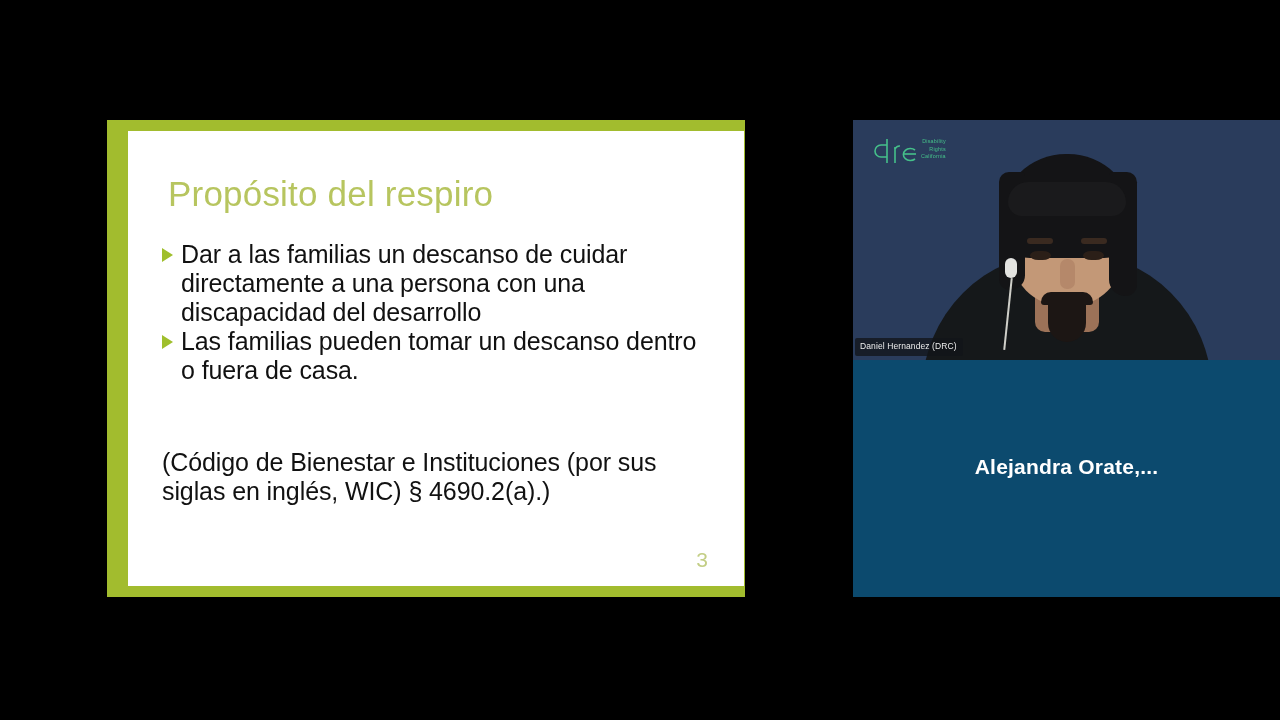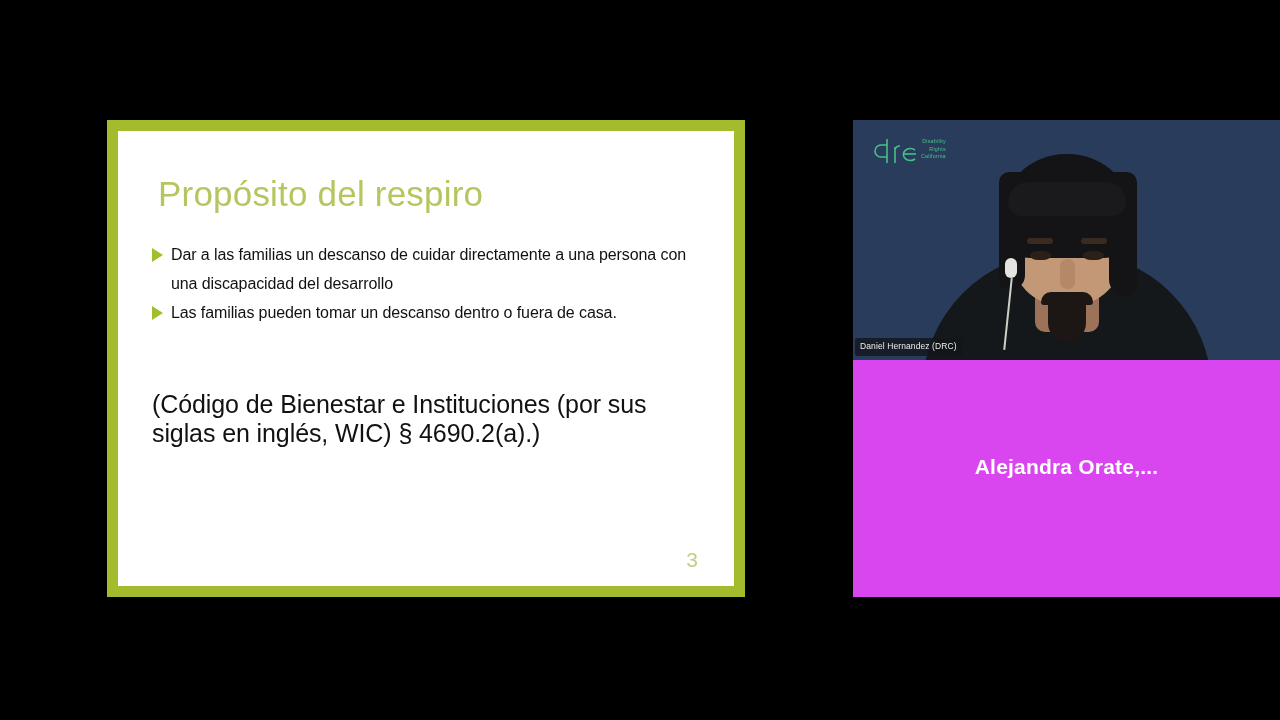"Propósito del respiro" #slide-inner { margin-left: none -> 10px }
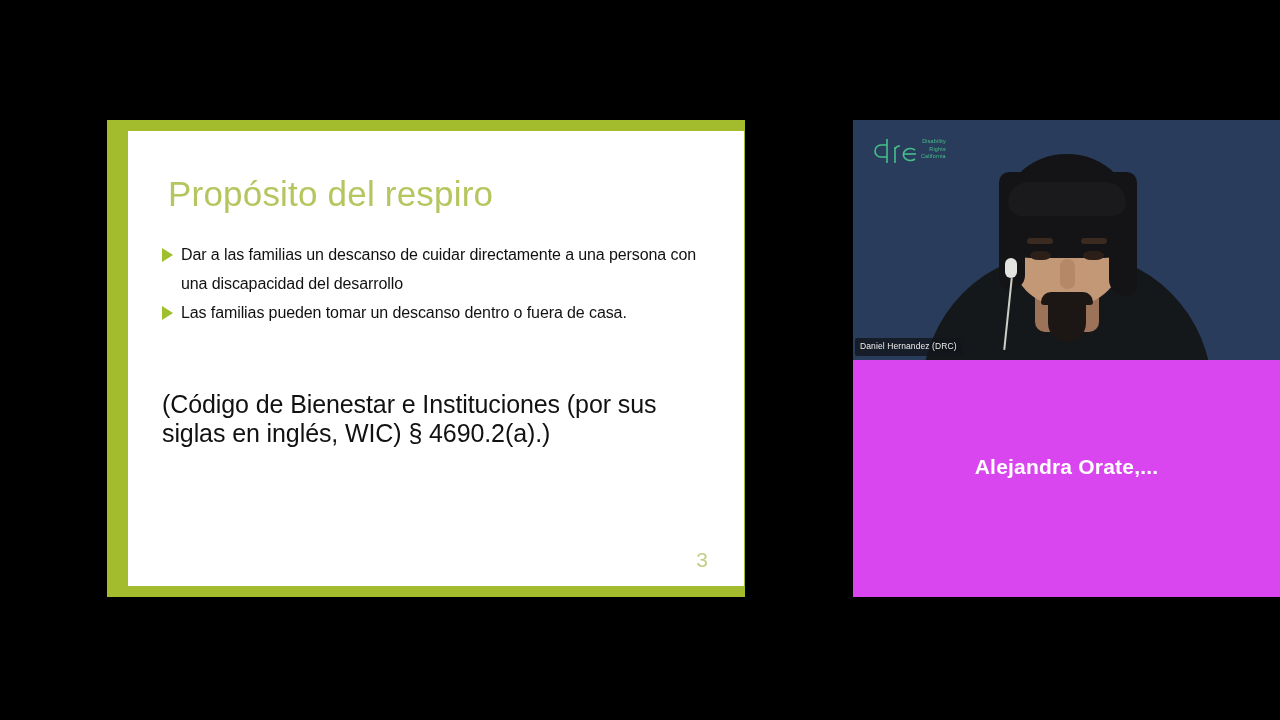"Dar a las familias un" .bullet { font-size: 16px -> 25px }
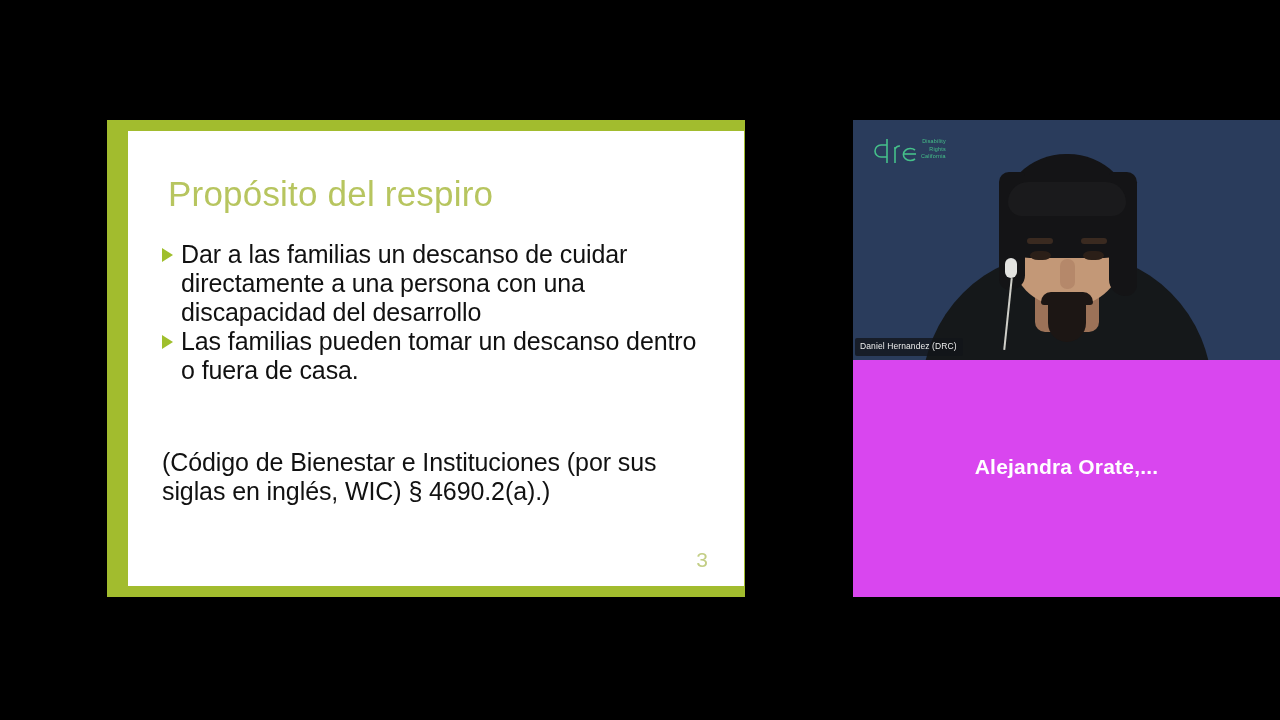"Alejandra Orate,..." #tile-second { background: #d946ef -> #0c4a6e }
